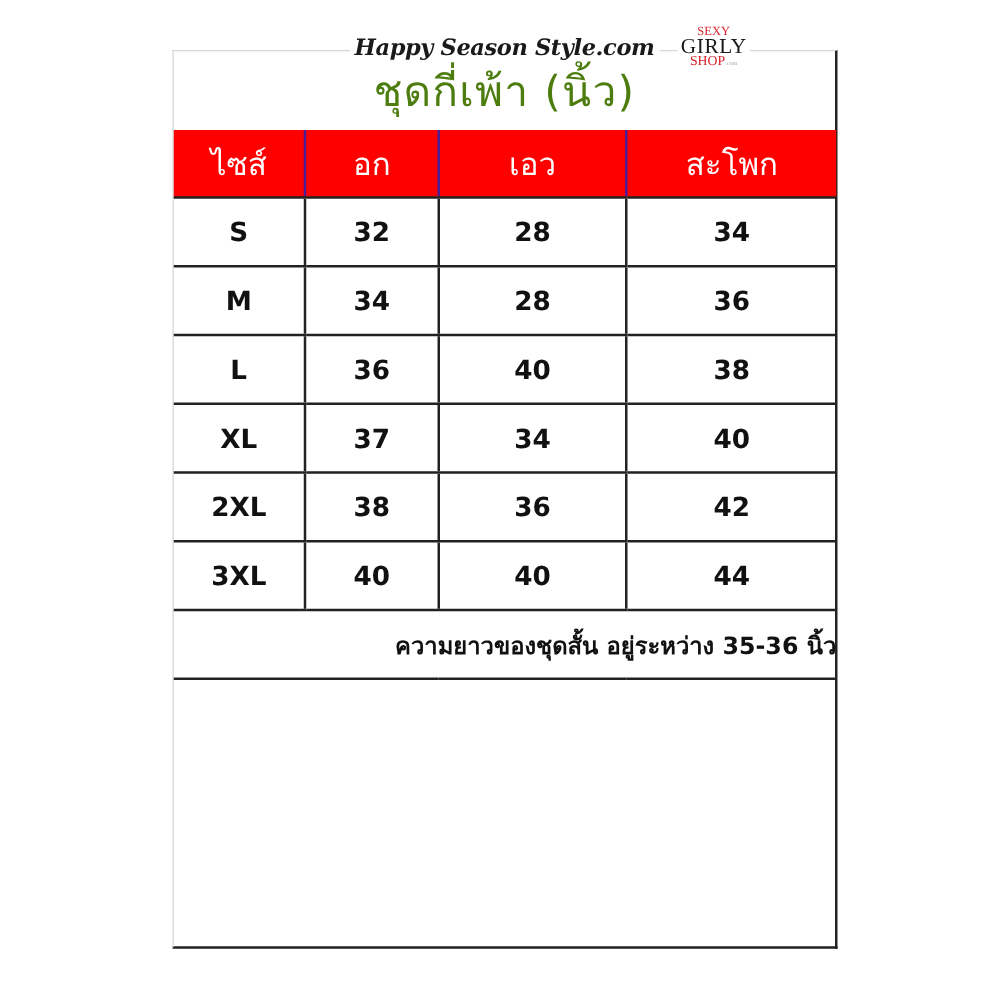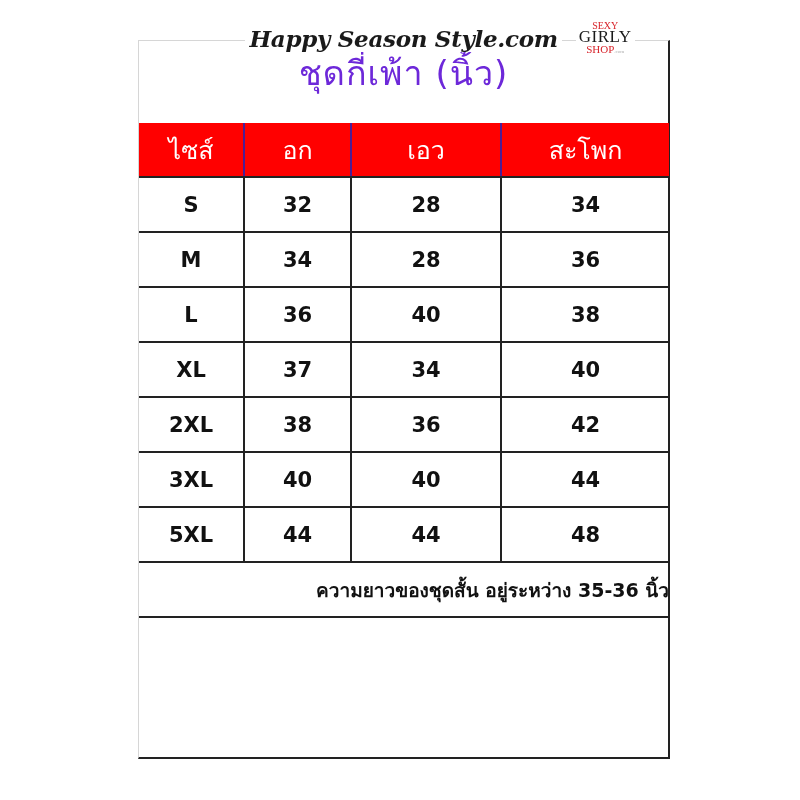"Happy Season Style.com" .brand-script { font-size: 23px -> 18px }
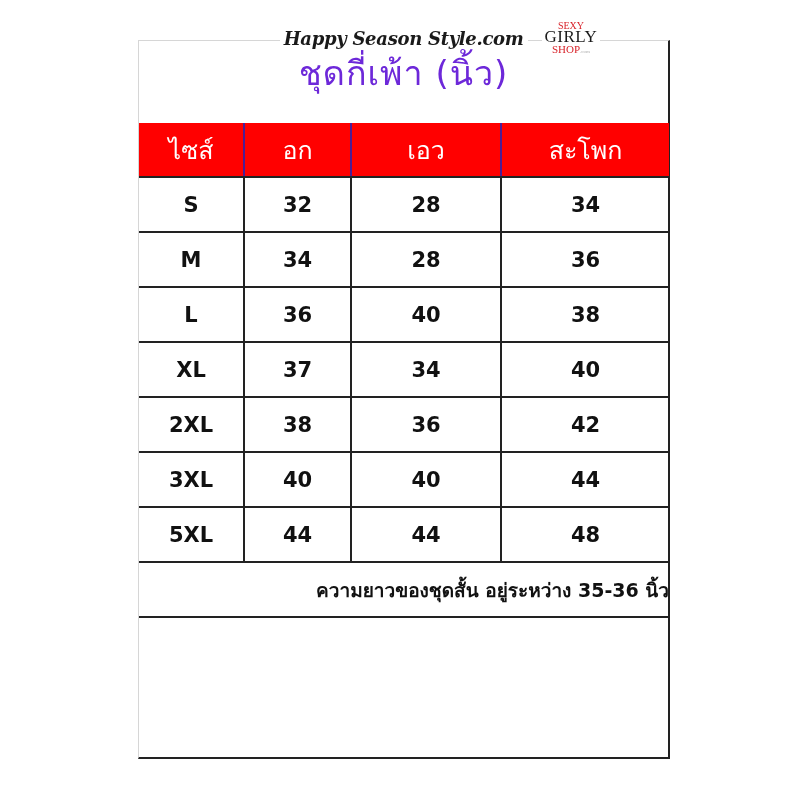"ชุดกี่เพ้า (นิ้ว)" .title { color: #6d28d9 -> #4d7c0f }
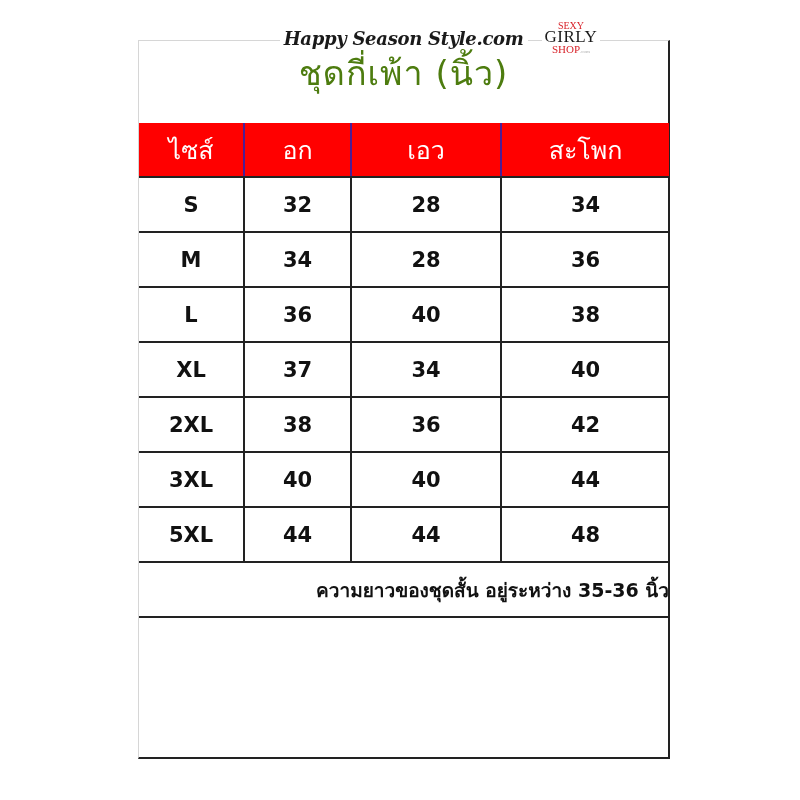"ไซส์" table.size-table { margin-top: 19px -> none }
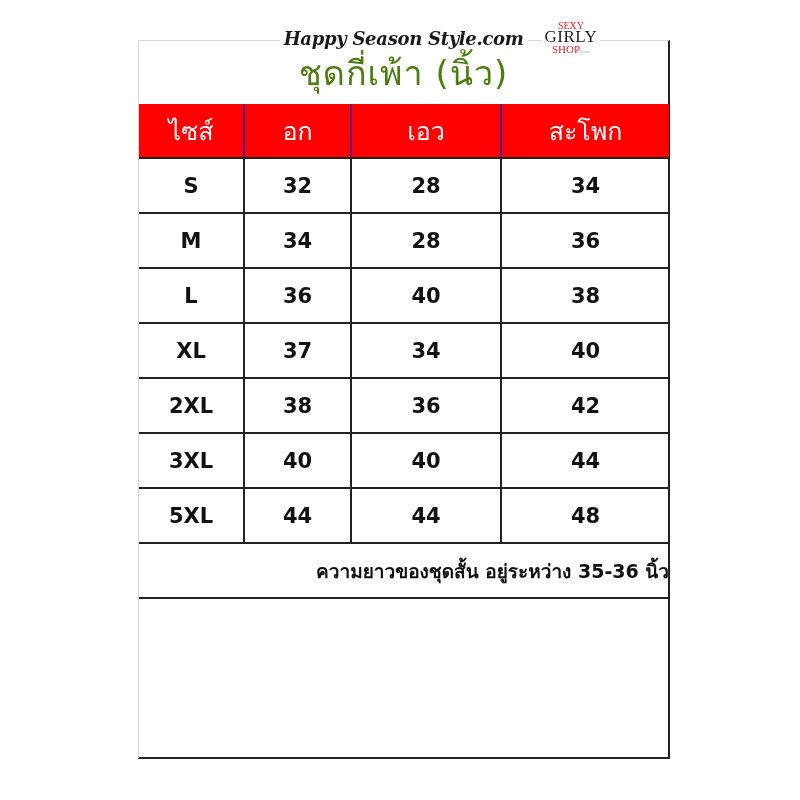"5XL" tr.data-row { html: <tr> <td>5XL</td> <td>44</td> <td>44</td> <td>48</td> </tr> -> none }
